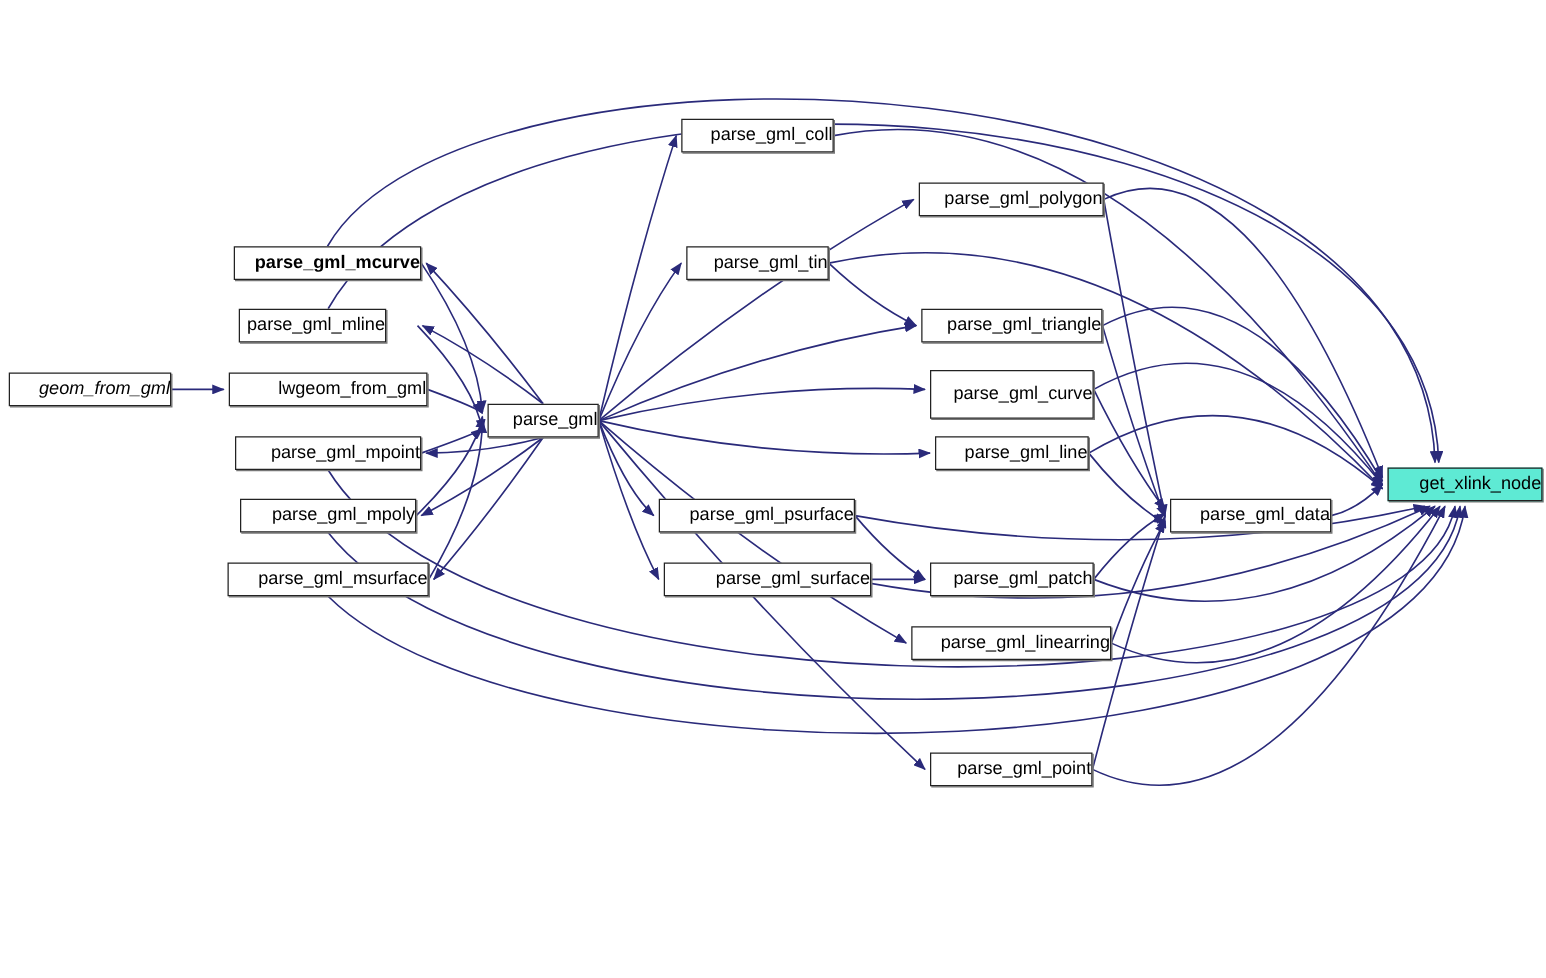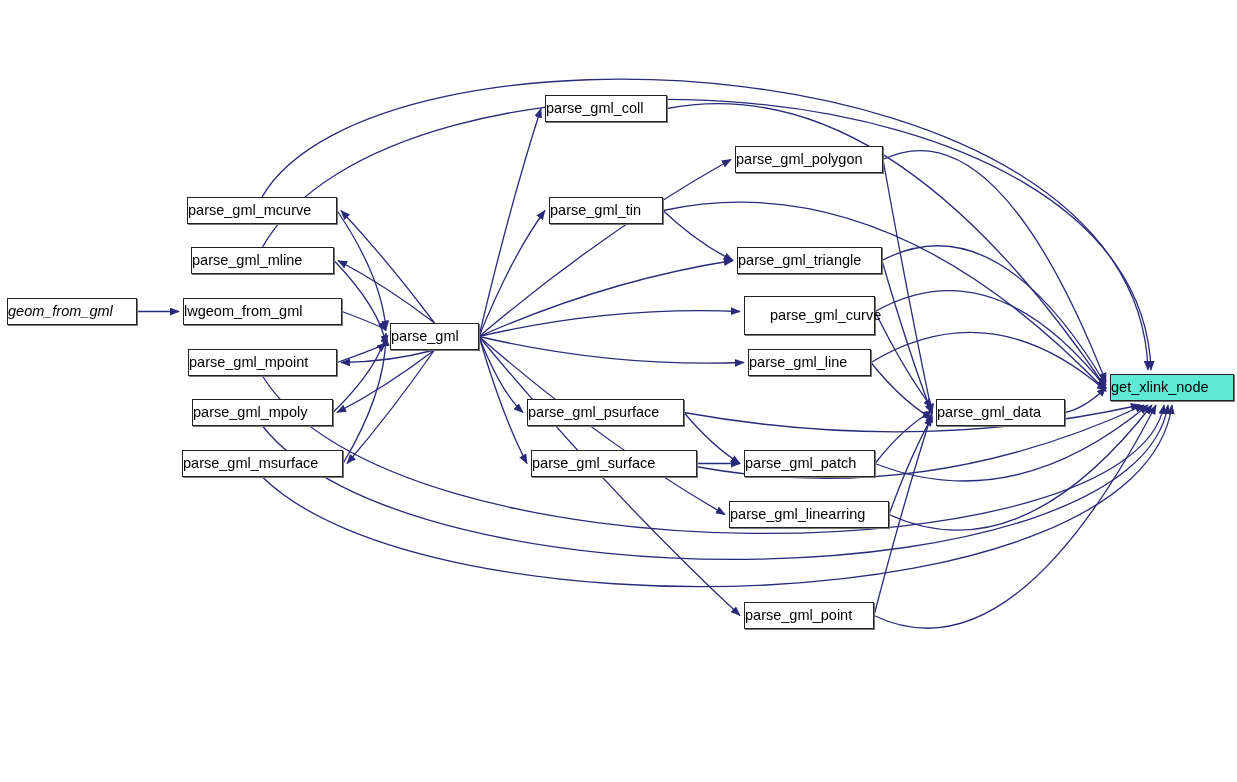"parse_gml_coll" .node { justify-content: flex-start -> flex-end }
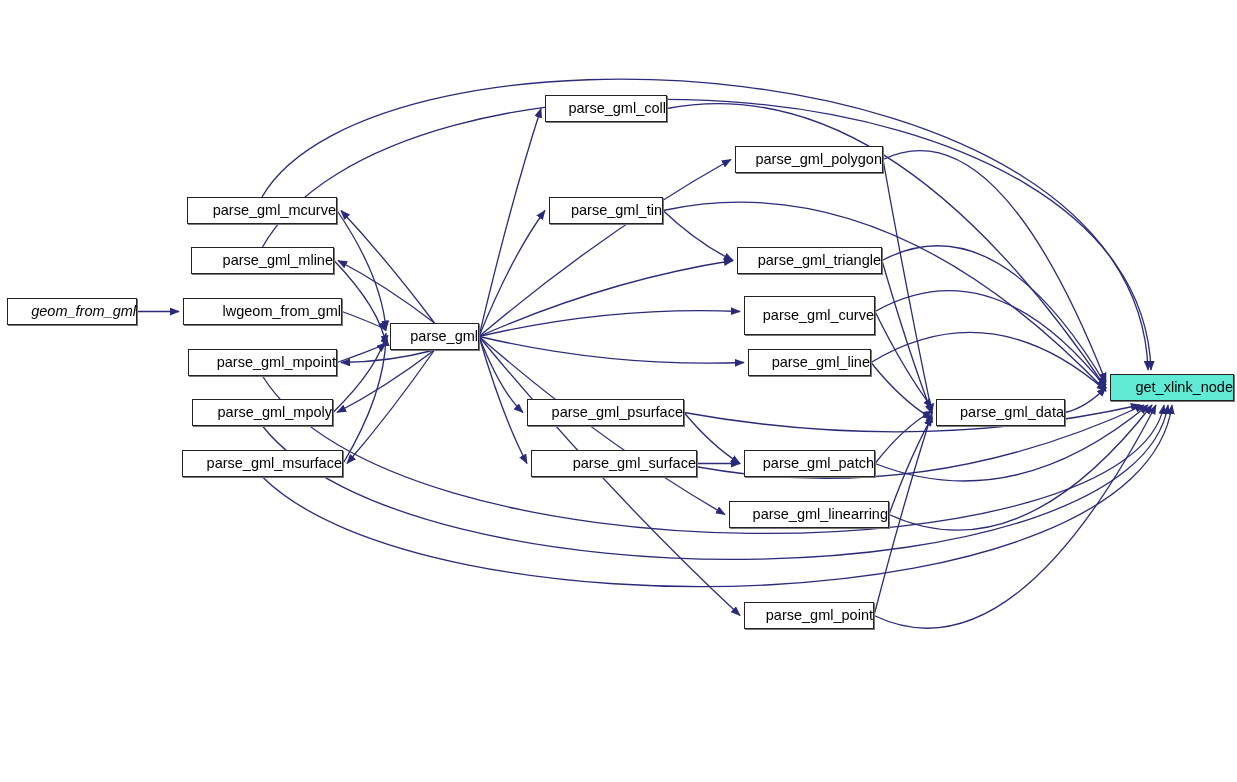"parse_gml_mcurve" div.node { font-weight: none -> bold }
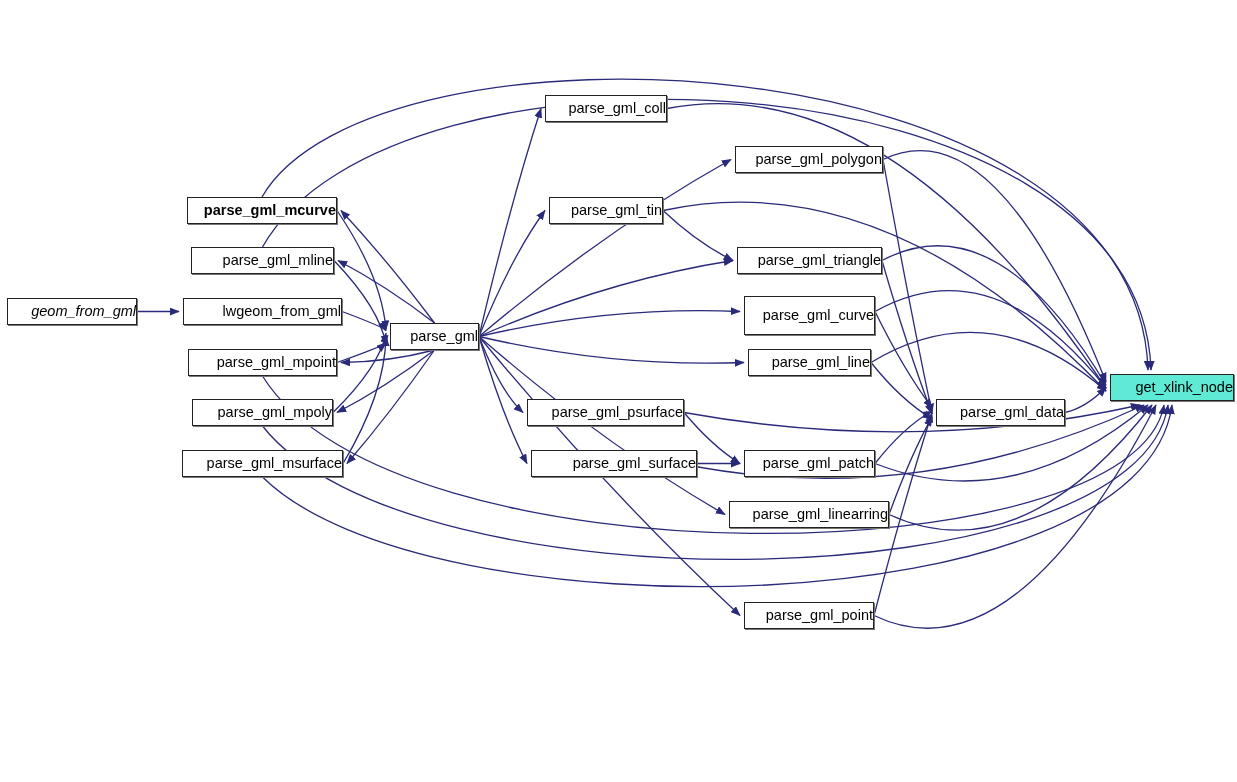"parse_gml_mline" div.node { width: 143px -> 118px }
